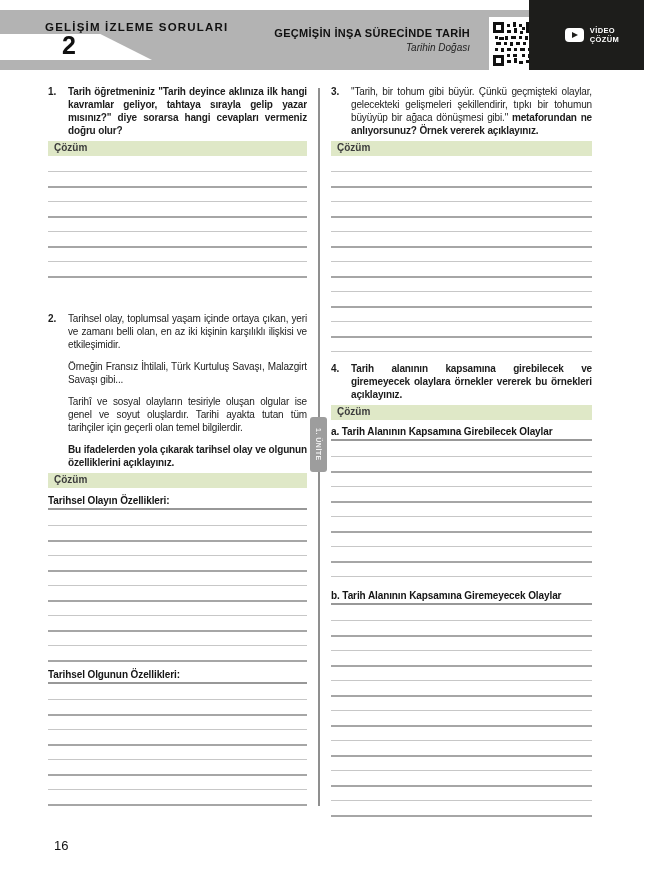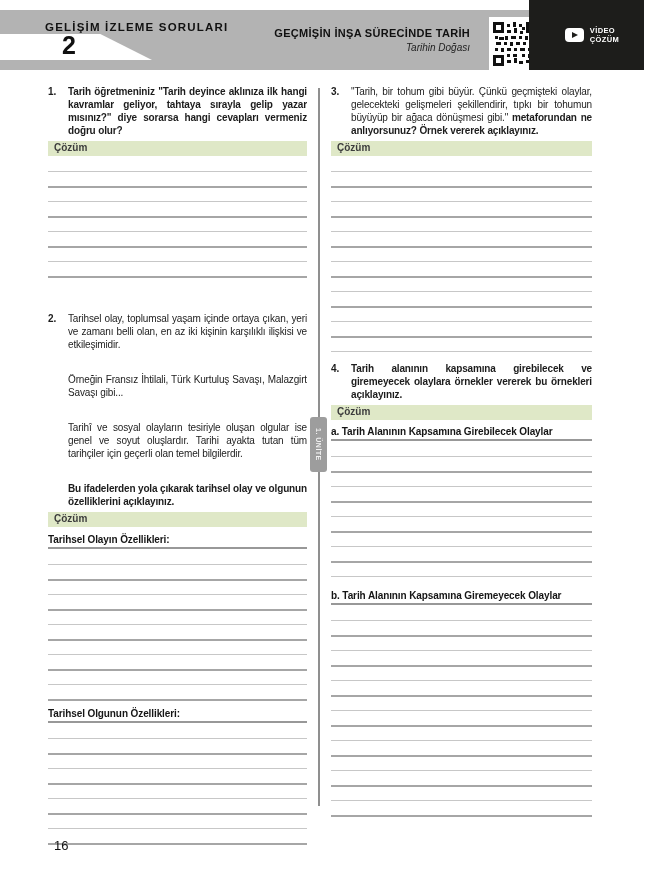"Örneğin Fransız İhtilali, Türk Kurtuluş" .para { margin-top: 22px -> 9px }
